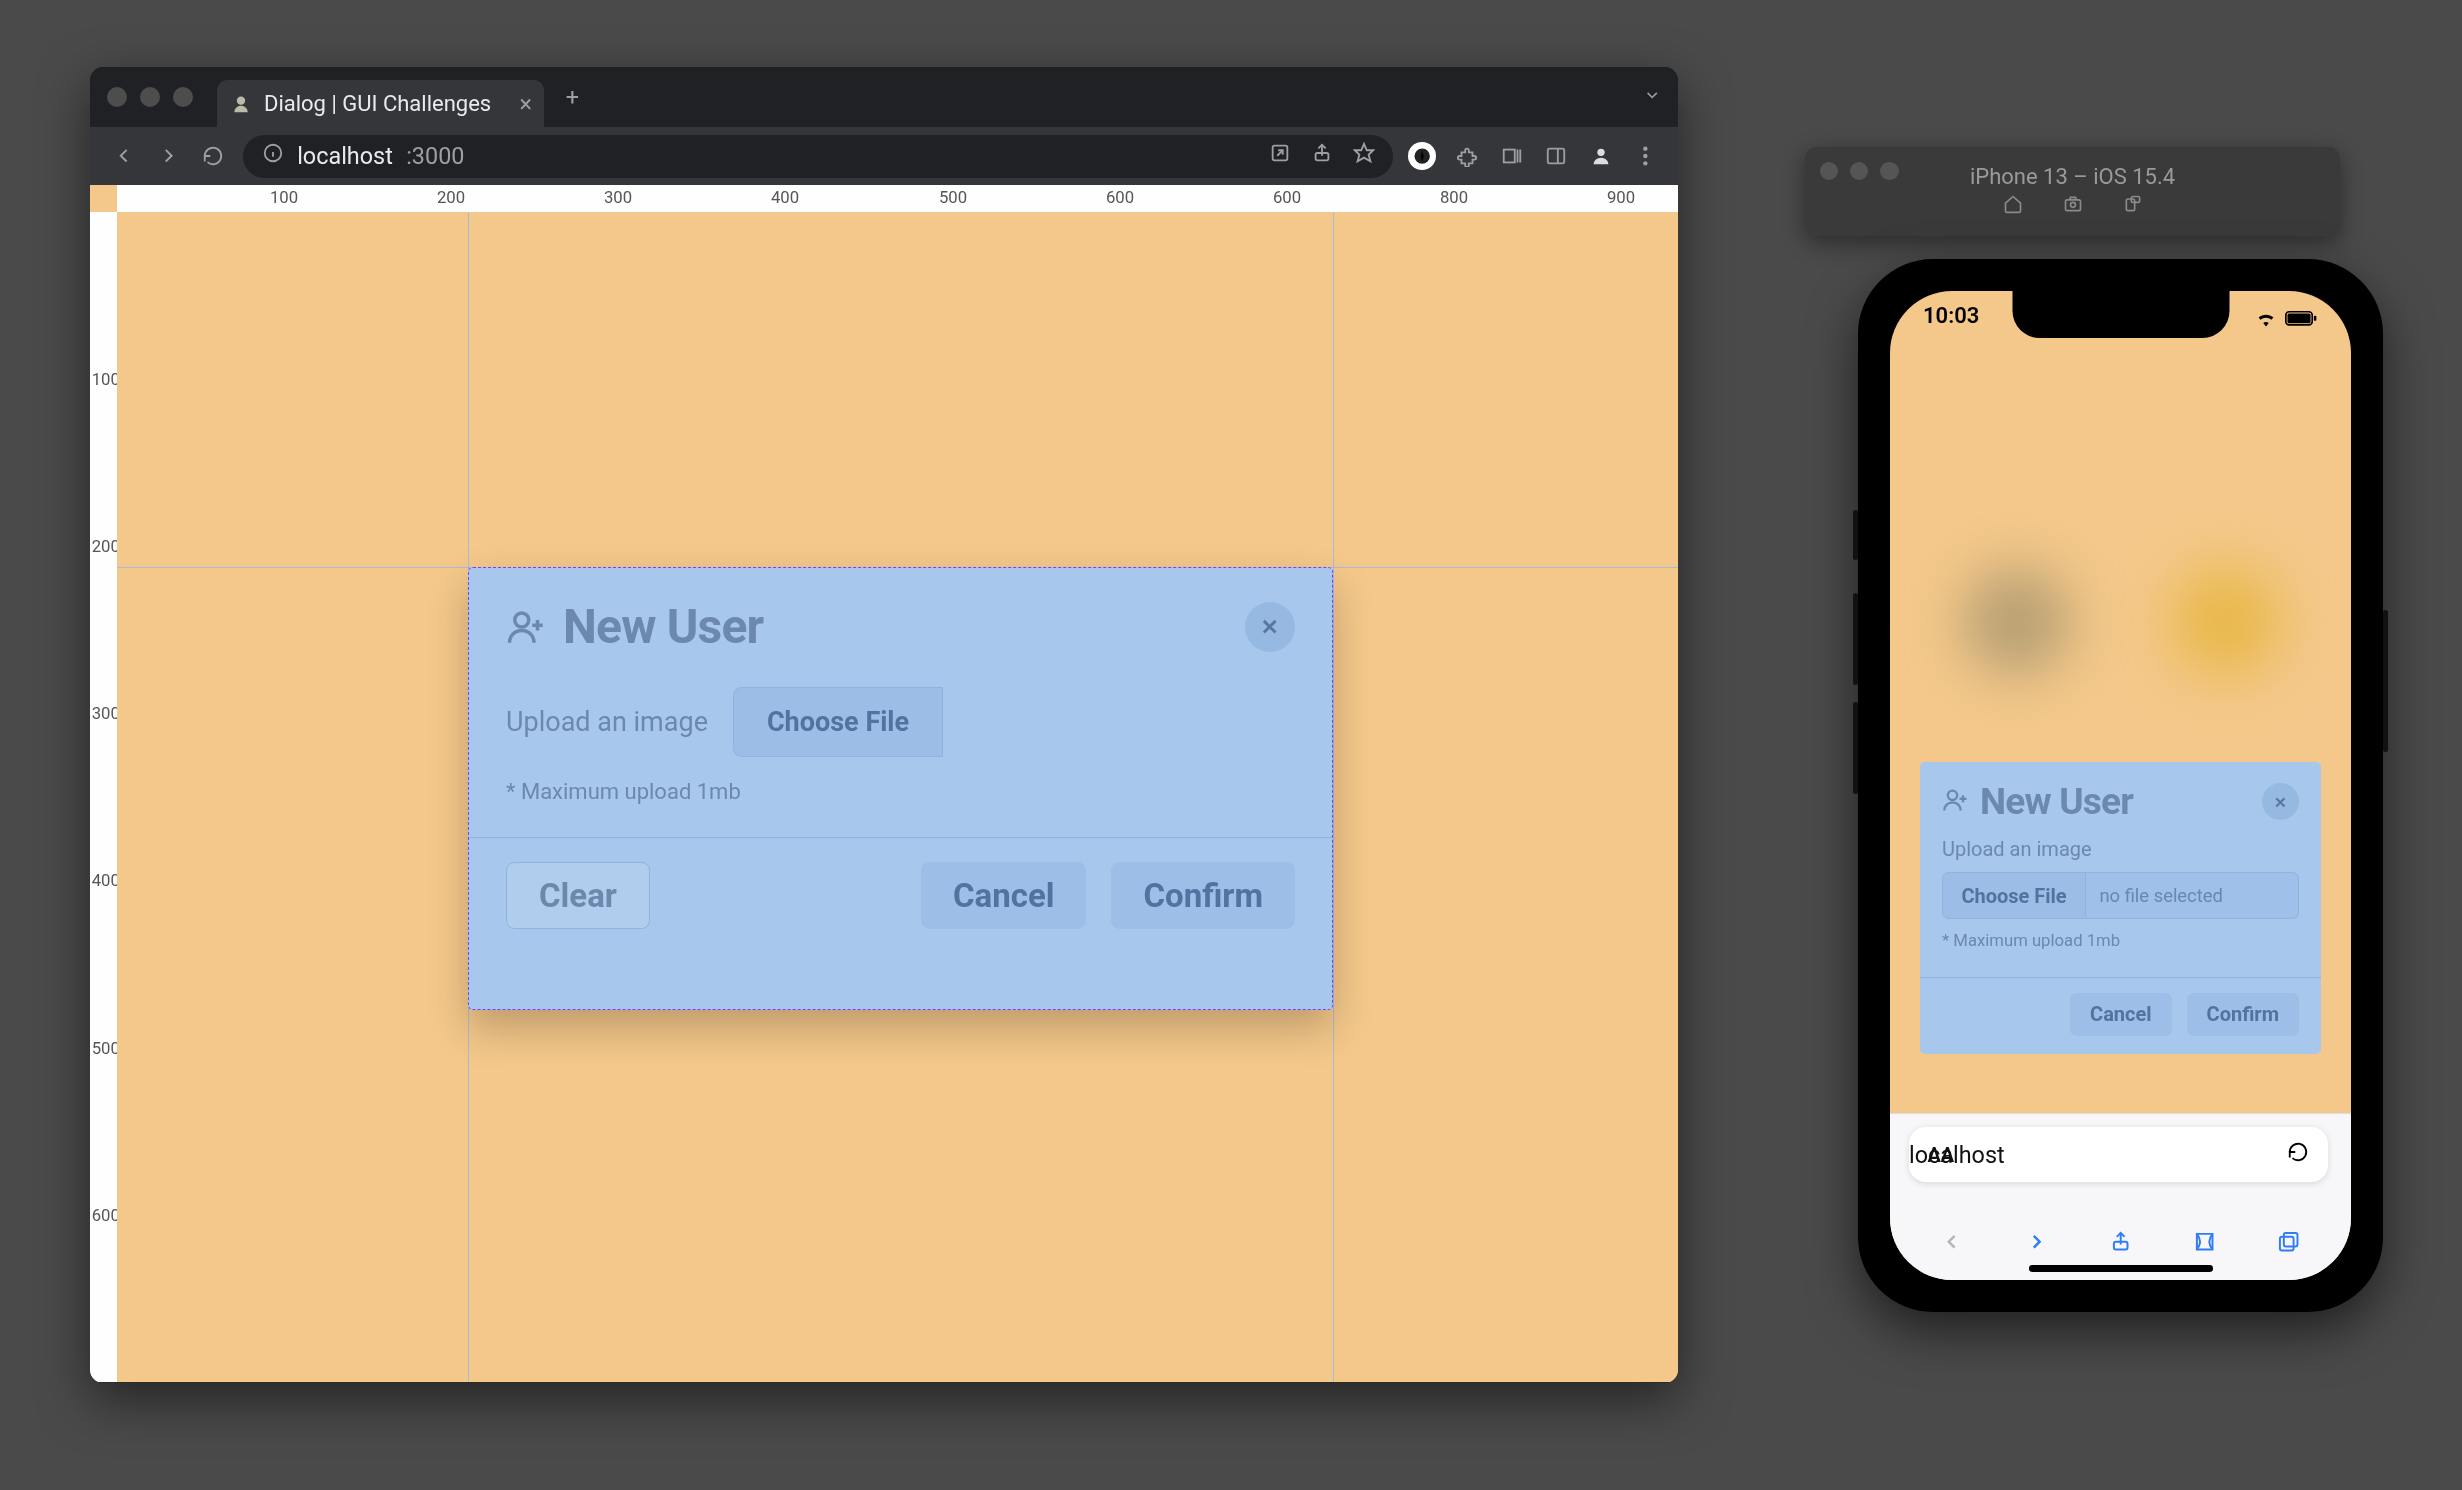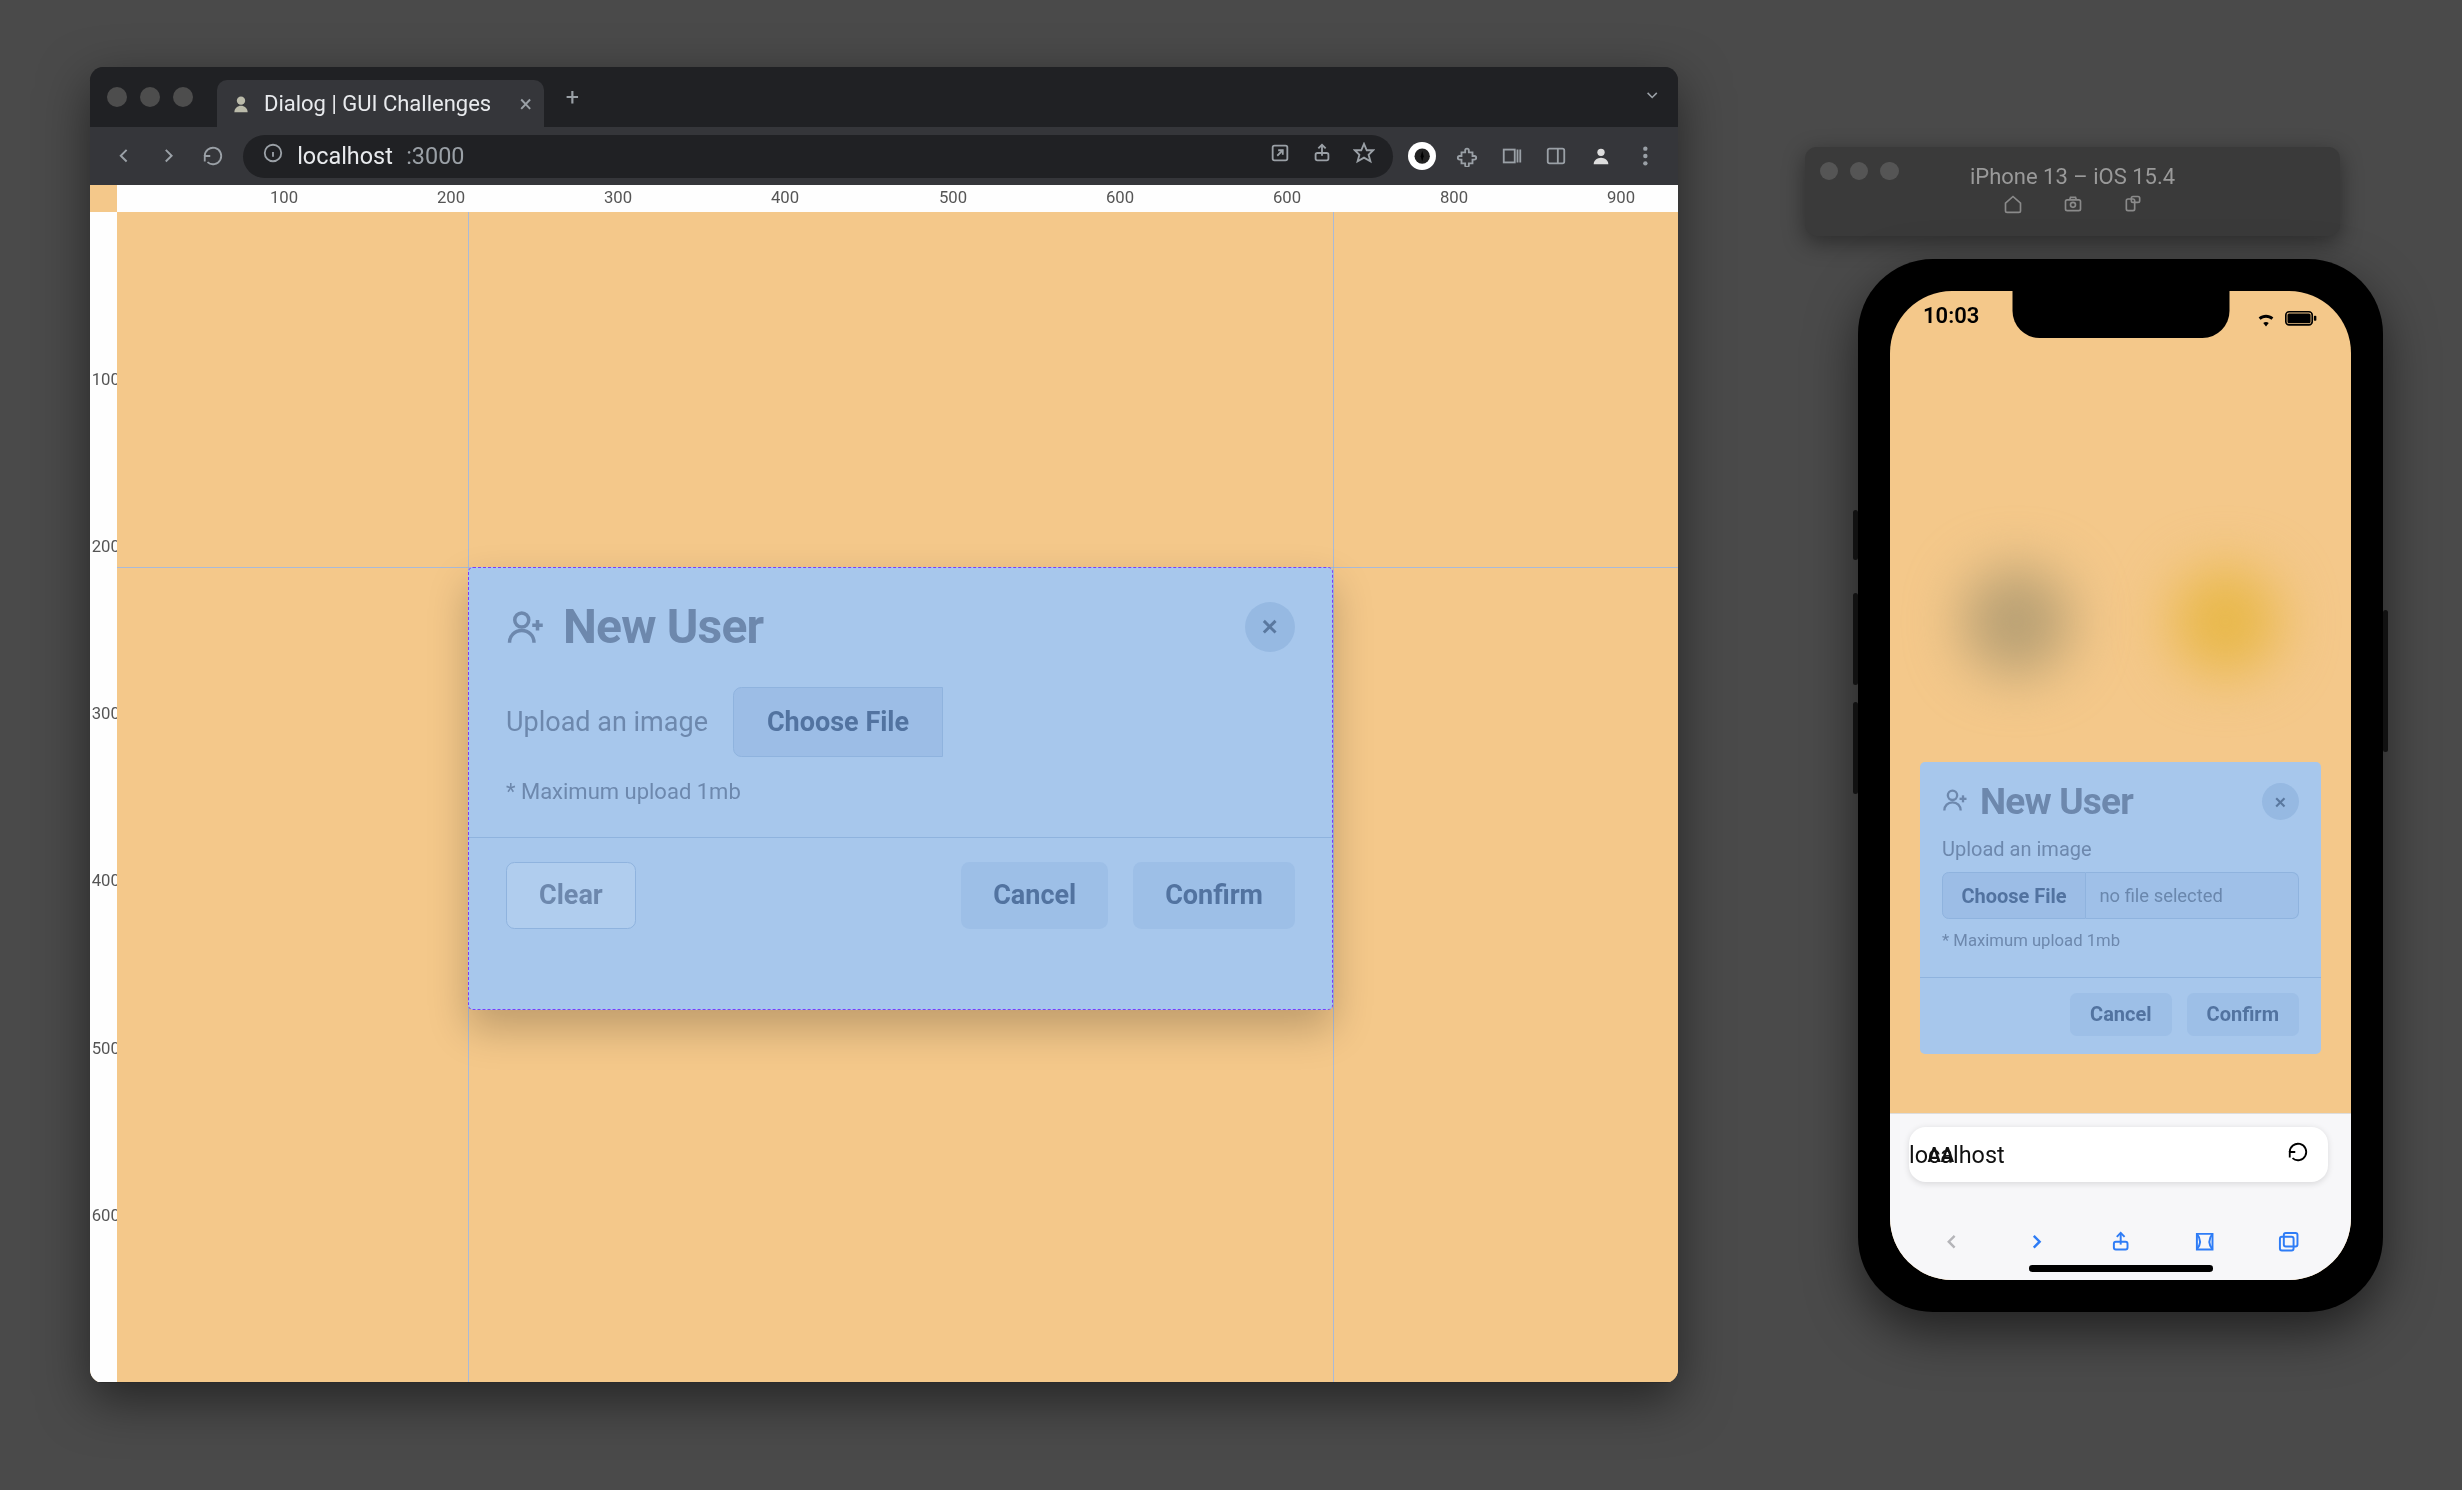"Clear" .btn { font-size: 27px -> 33px }
